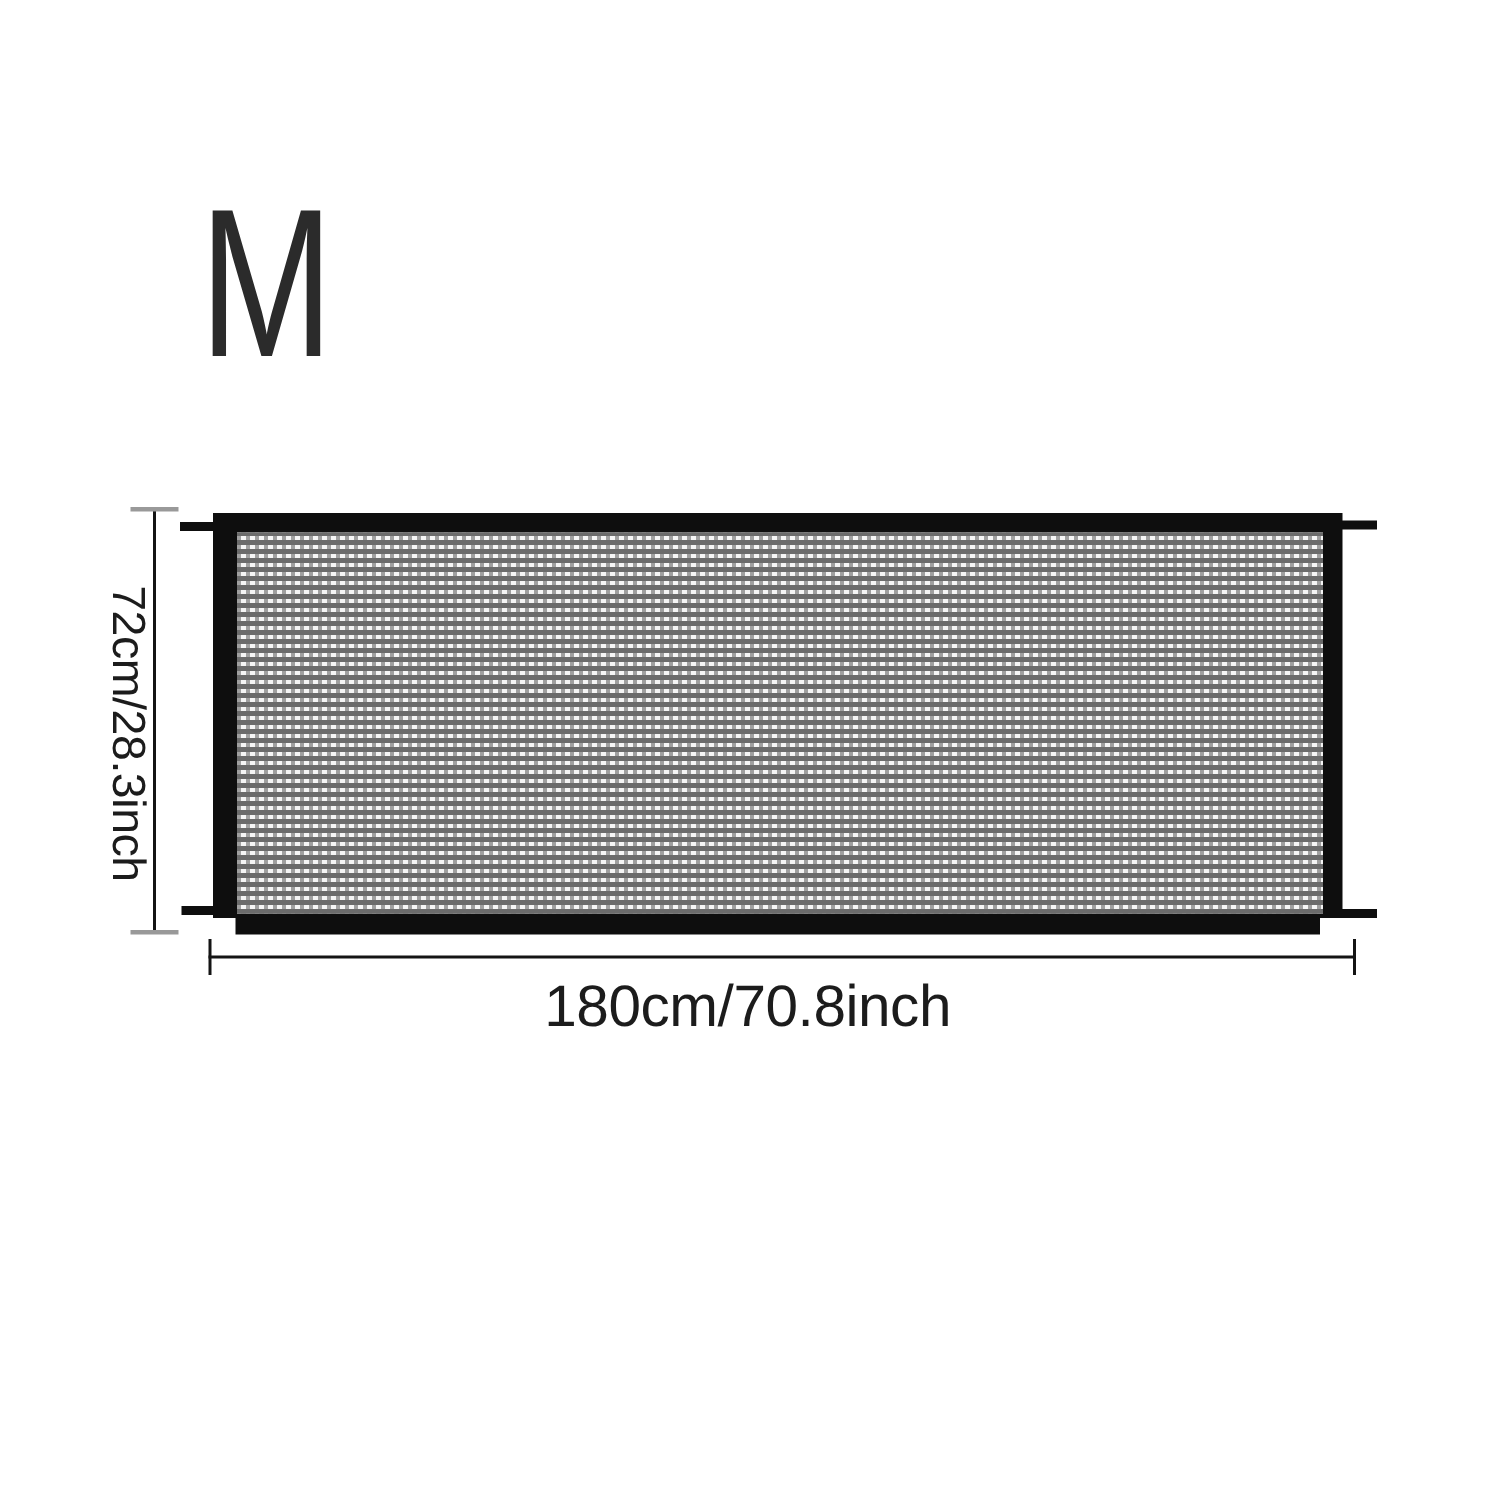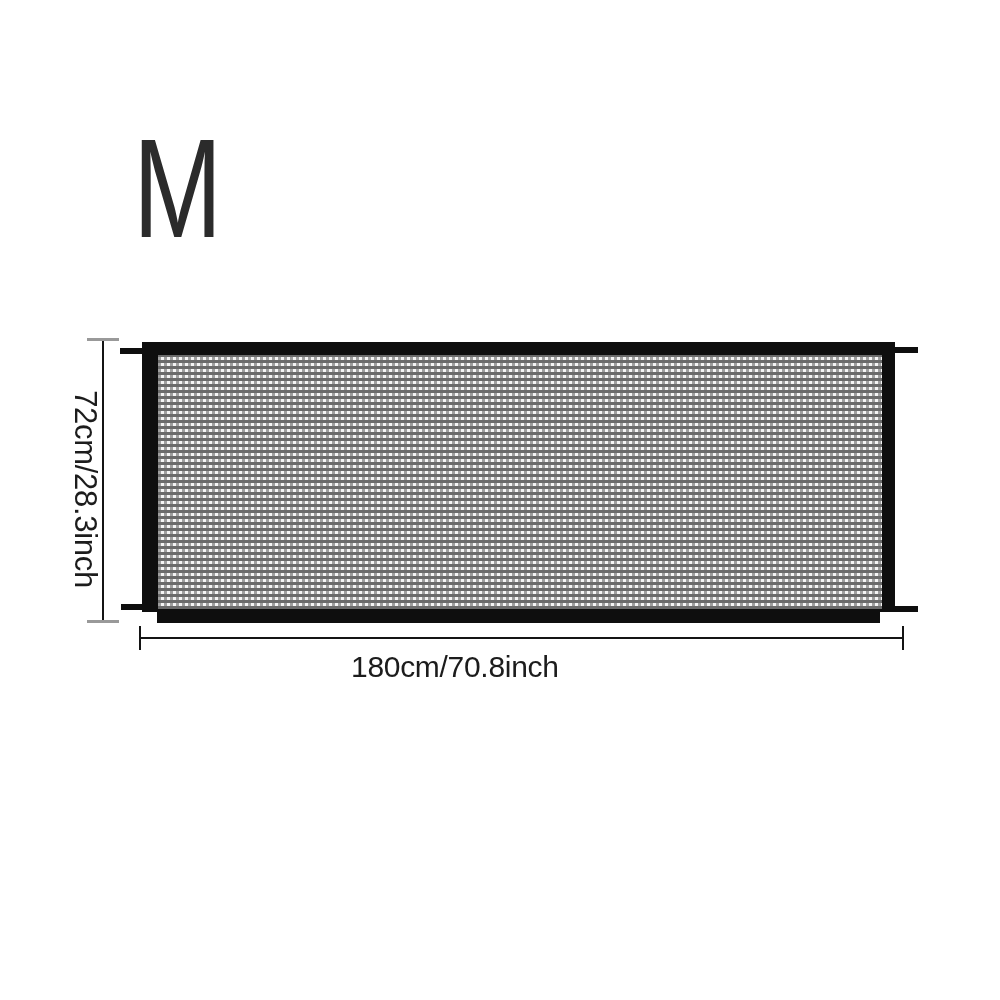"180cm/70.8inch" .hdim-label { font-size: 30px -> 39px; left: 351px -> 334px; text-align: left -> right }
